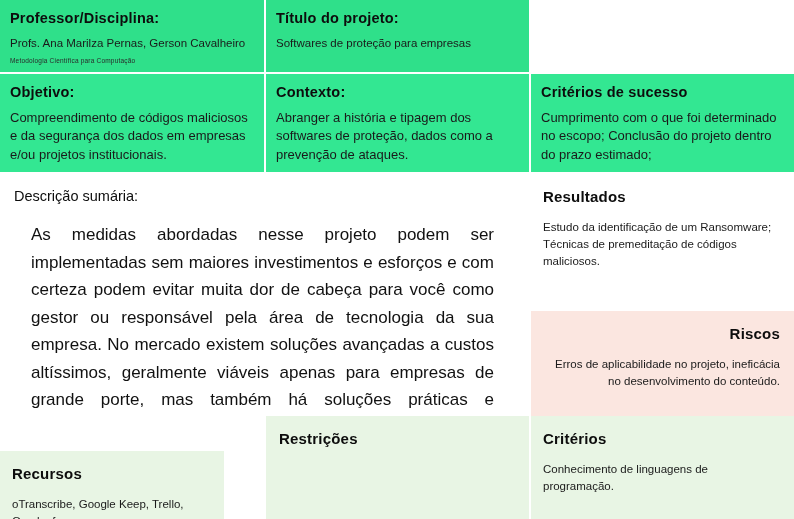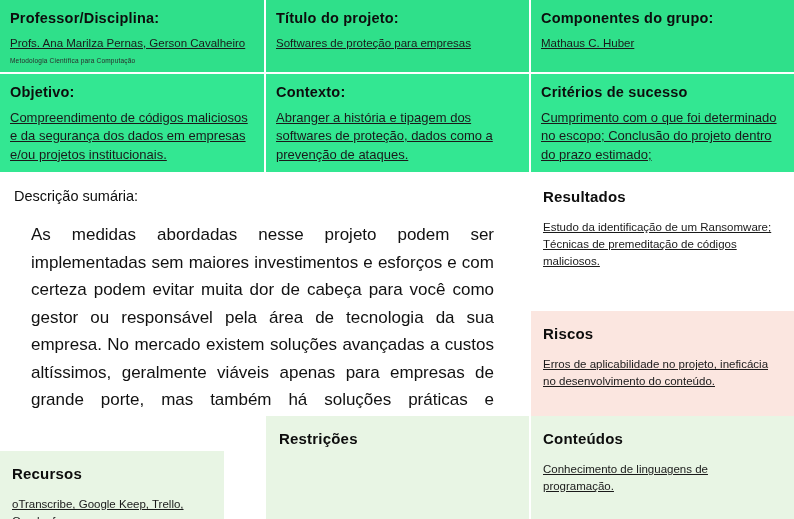"Componentes do grupo:" div.cell { html: <div> <p>Componentes do grupo:</p> <p>Mathaus C. Huber</p> </div> -> none }
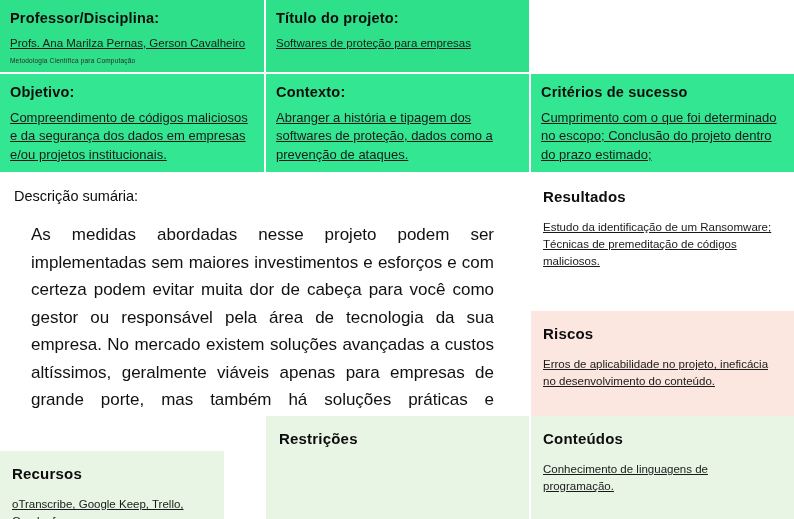"Profs. Ana Marilza Pernas, Gerson" .body-text { text-decoration: underline -> none }
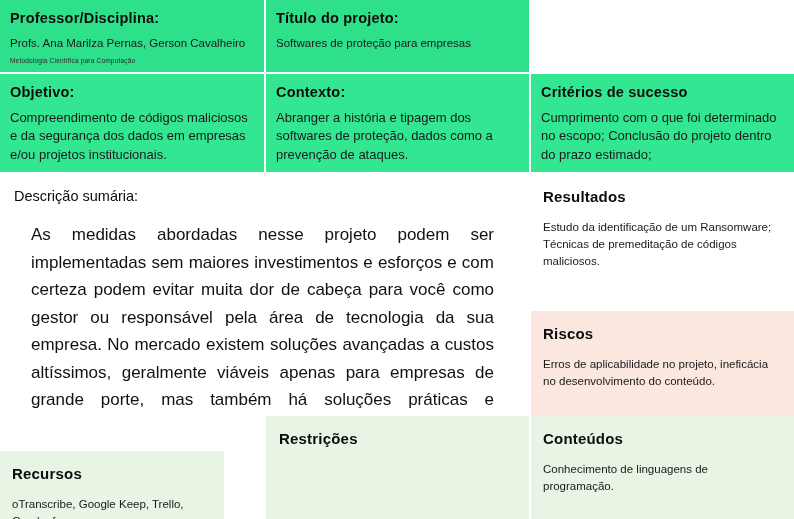"Riscos" div.cell { text-align: none -> right }
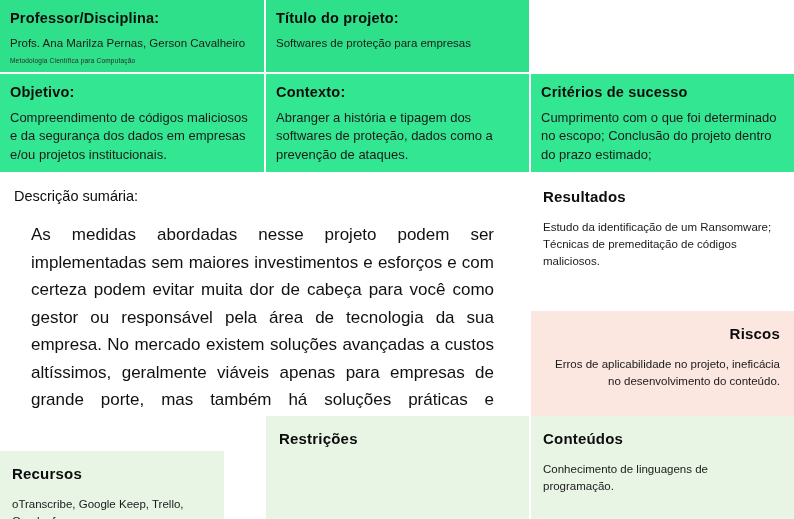"Conteúdos" p.title { text: Conteúdos -> Critérios }
